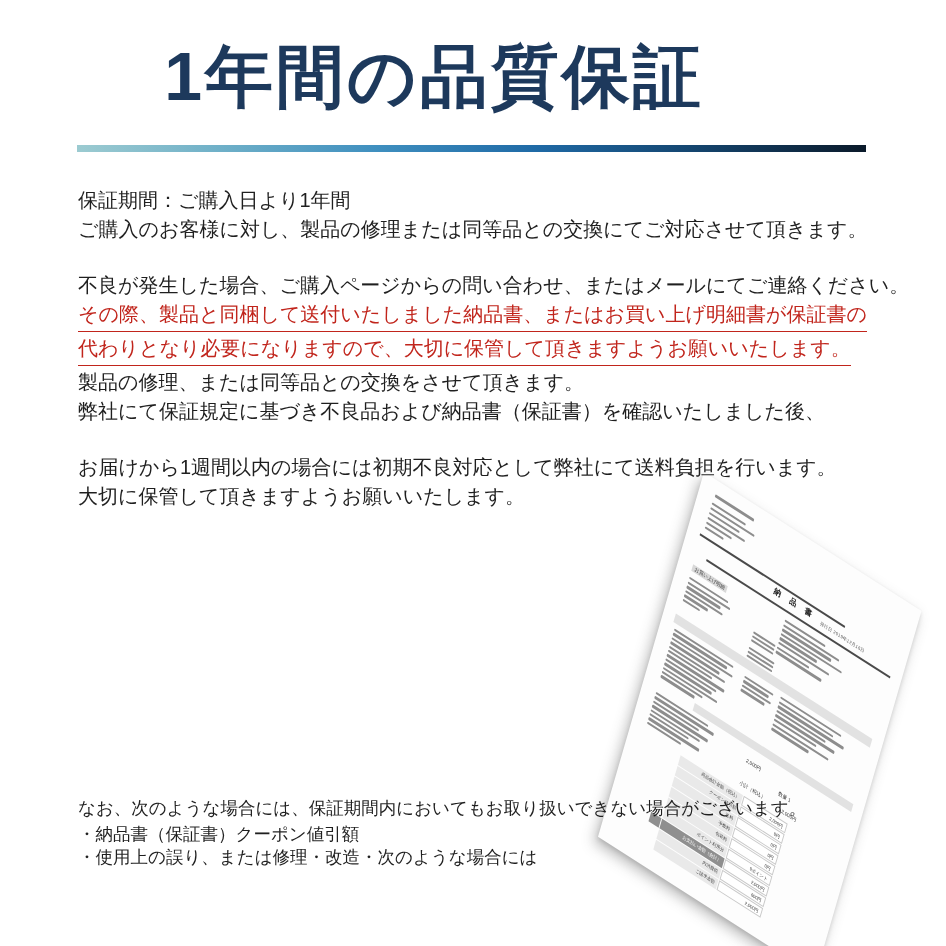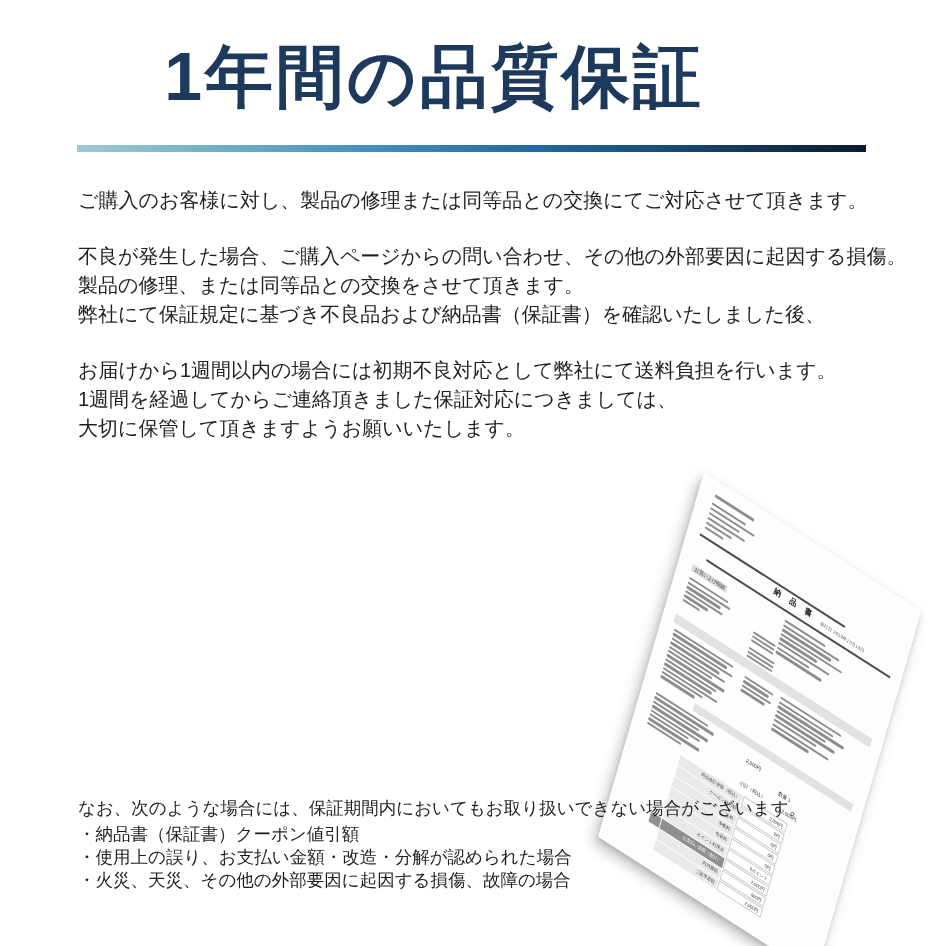"保証期間：ご購入日より1年間" p { html: none -> <p>保証期間：ご購入日より1年間</p> }
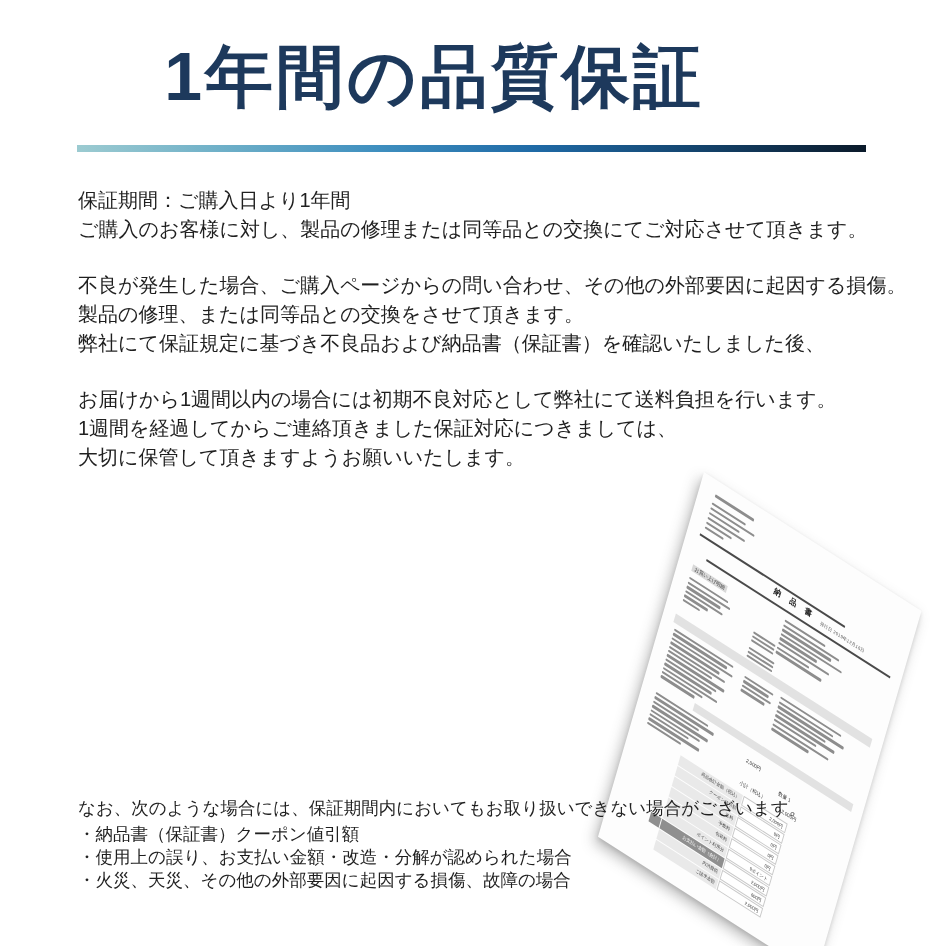"不良が発生した場合、ご購入ページからの問い合わせ、その他の外部要因に起因する損傷" p.gap { text: その他の外部要因に起因する損傷 -> またはメールにてご連絡ください }
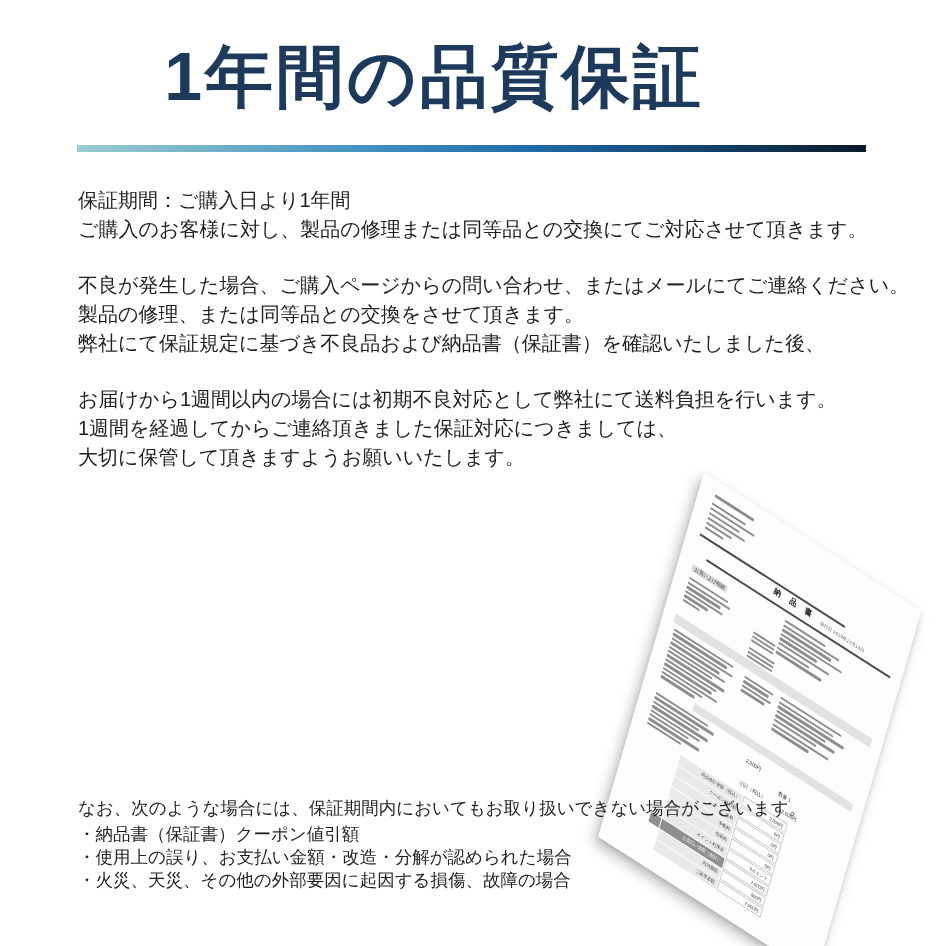"その際、製品と同梱して送付いたしました納品書、またはお買い上げ明細書が保証書の" p.red { html: none -> <p>その際、製品と同梱して送付いたしました納品書、またはお買い上げ明細書が保証書の</p> }
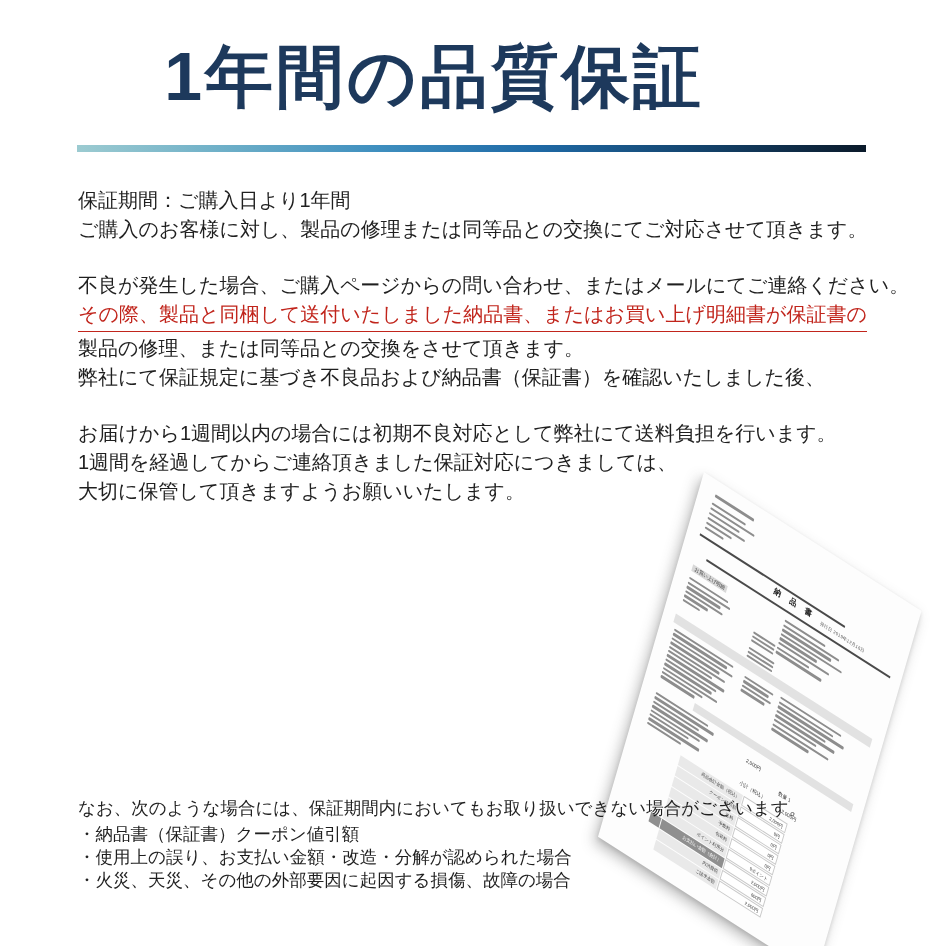"代わりとなり必要になりますので、大切に保管して頂きますようお願いいたします。" p.red { html: none -> <p>代わりとなり必要になりますので、大切に保管して頂きますようお願いいたします。</p> }
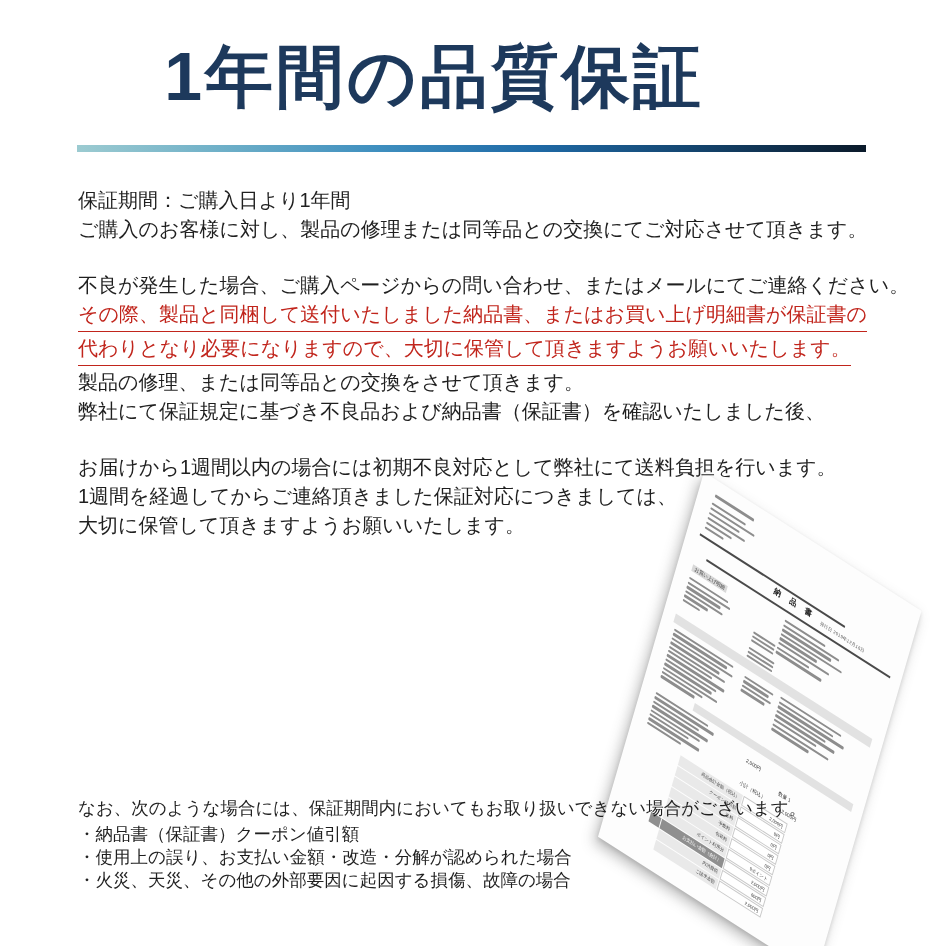"1週間を経過してからご連絡頂きました保証対応につきましては、" p { html: <p>1週間を経過してからご連絡頂きました保証対応につきましては、</p> -> none }
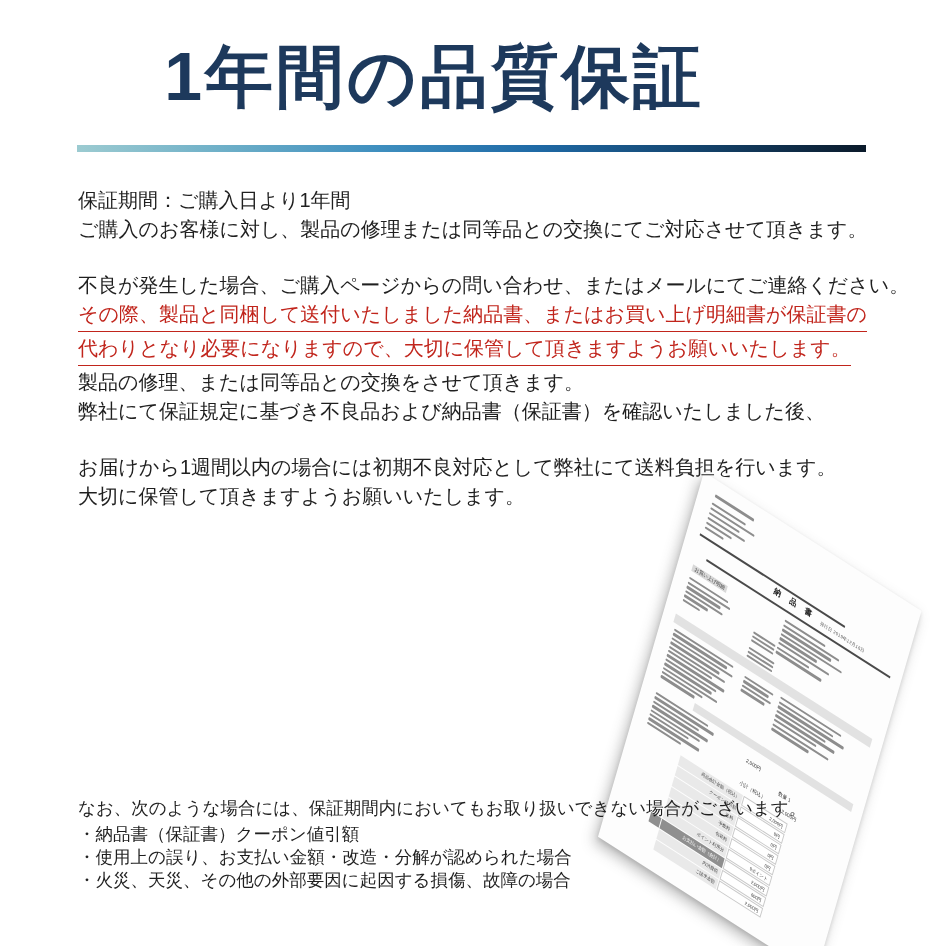"・使用上の誤り、お支払い金額・改造・分解が認められた場合" p { text: お支払い金額・改造・分解が認められた場合 -> または修理・改造・次のような場合には }
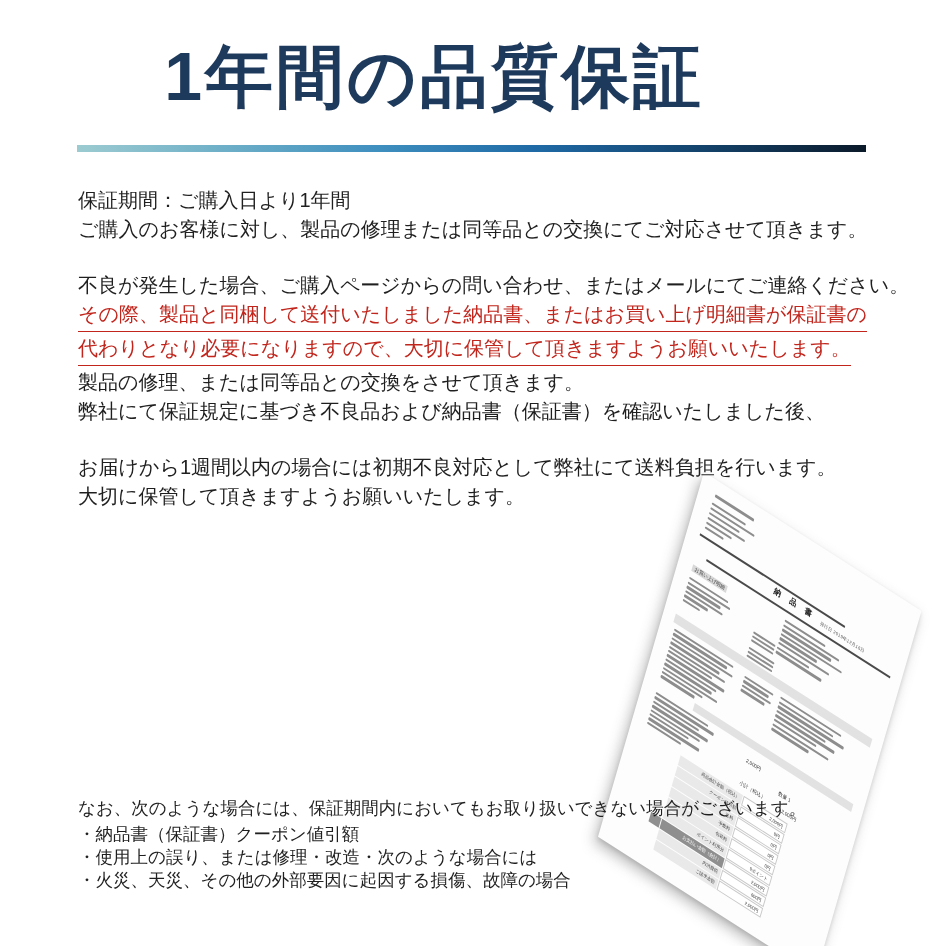"・火災、天災、その他の外部要因に起因する損傷、故障の場合" p { html: <p>・火災、天災、その他の外部要因に起因する損傷、故障の場合</p> -> none }
